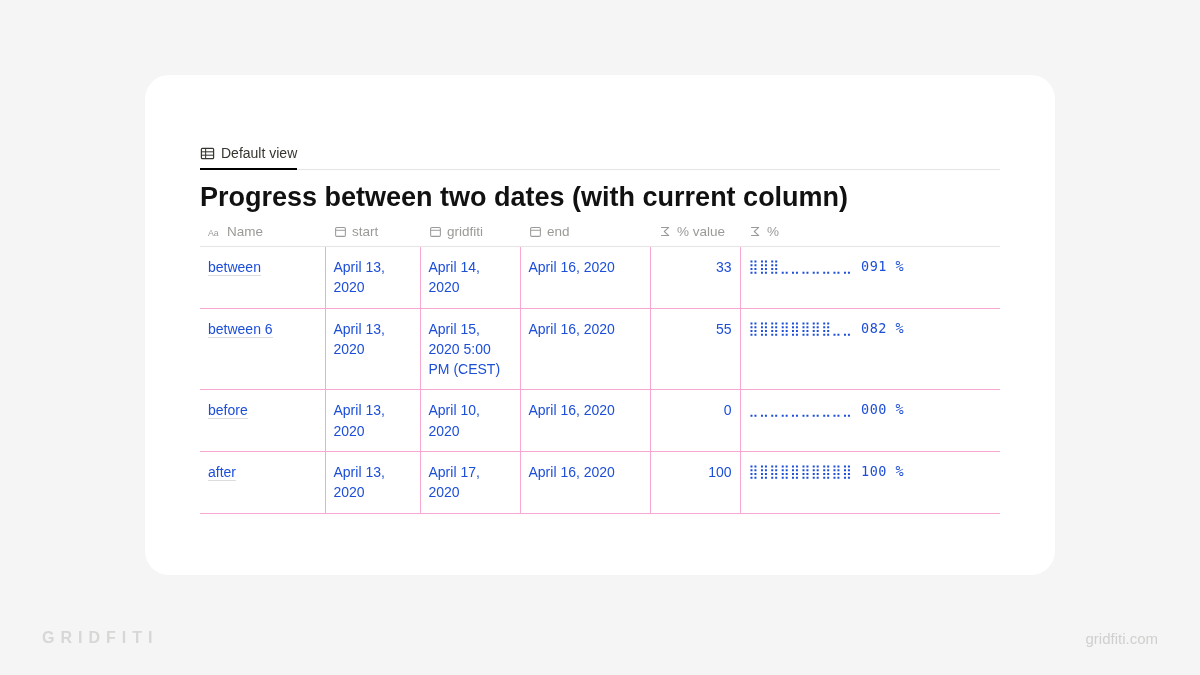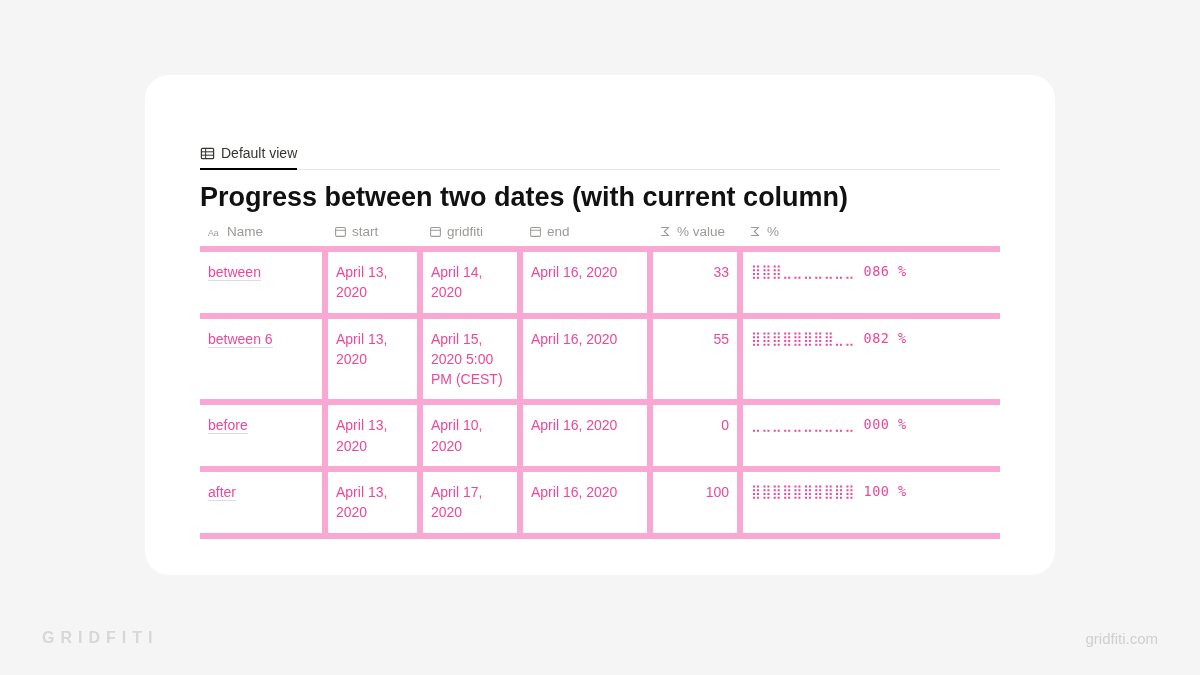"between" tbody td { border: 6px solid #f9a8d4 -> 1px solid #f9a8d4; color: #ec4899 -> #1d4ed8 }
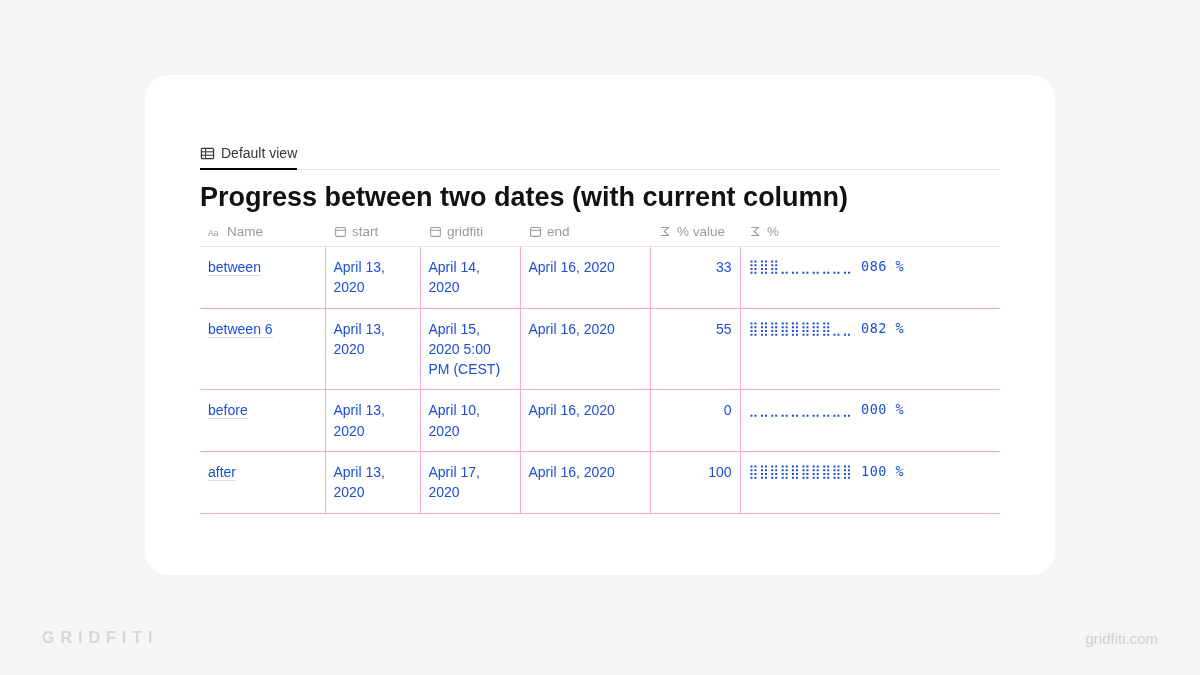"⣿⣿⣿⣀⣀⣀⣀⣀⣀⣀ 086 %" td.prog-cell { text: 086 -> 091 }
